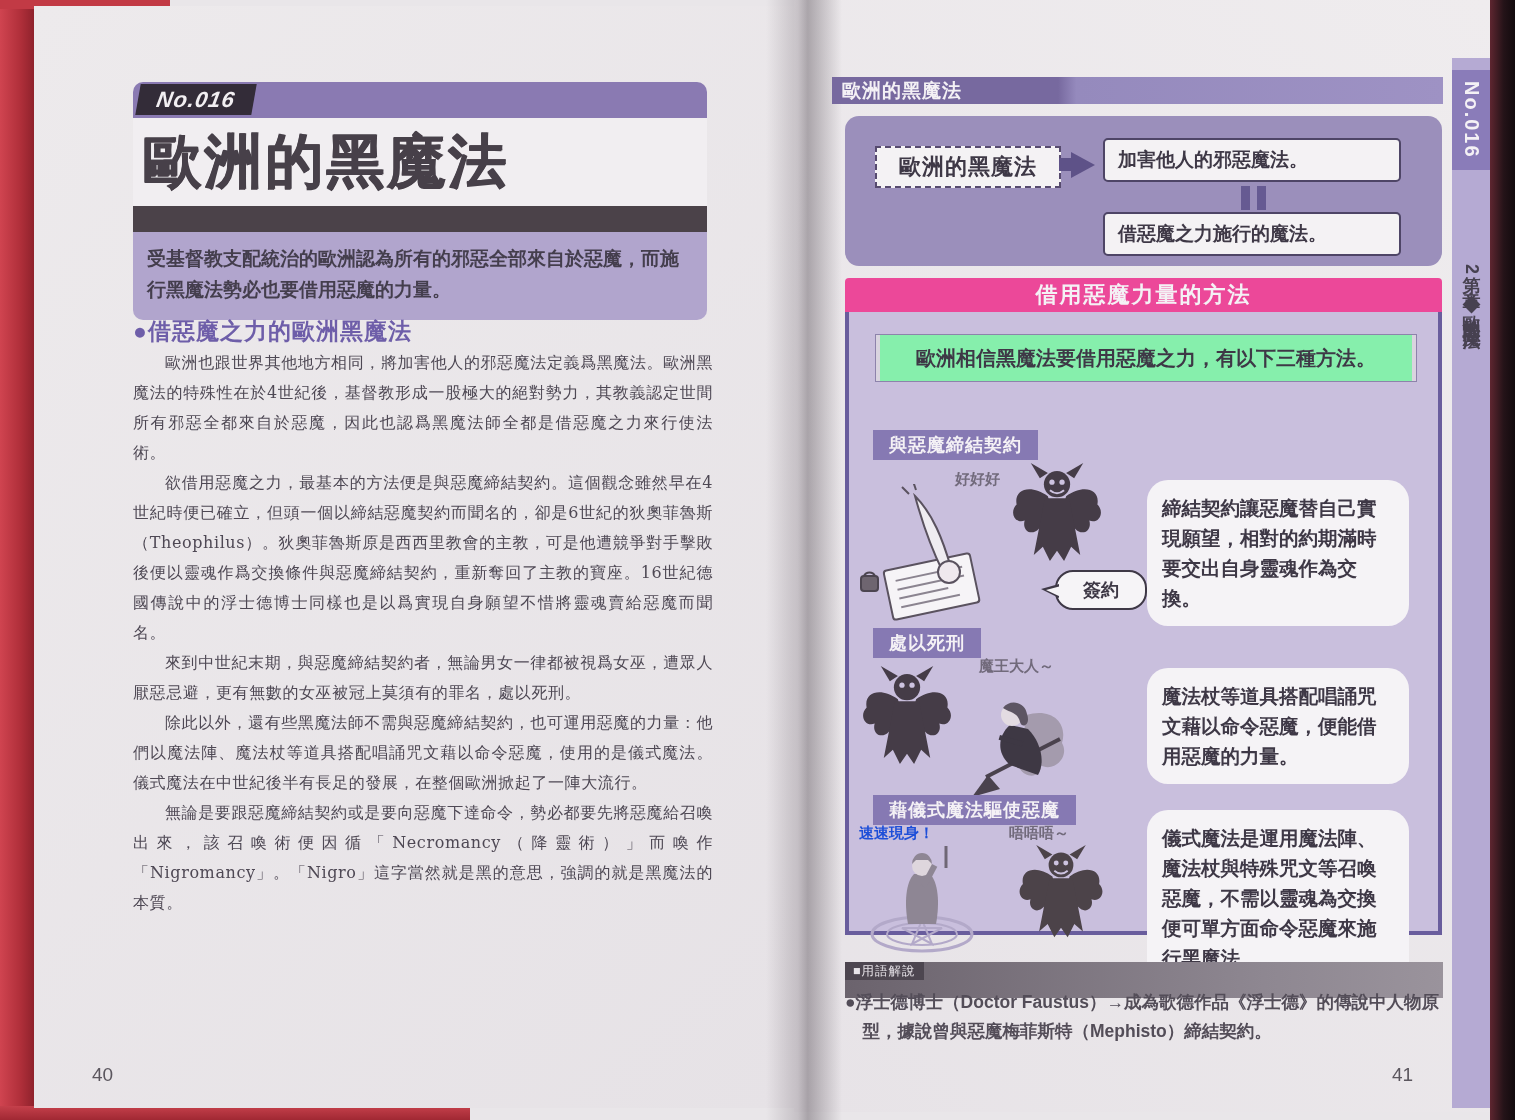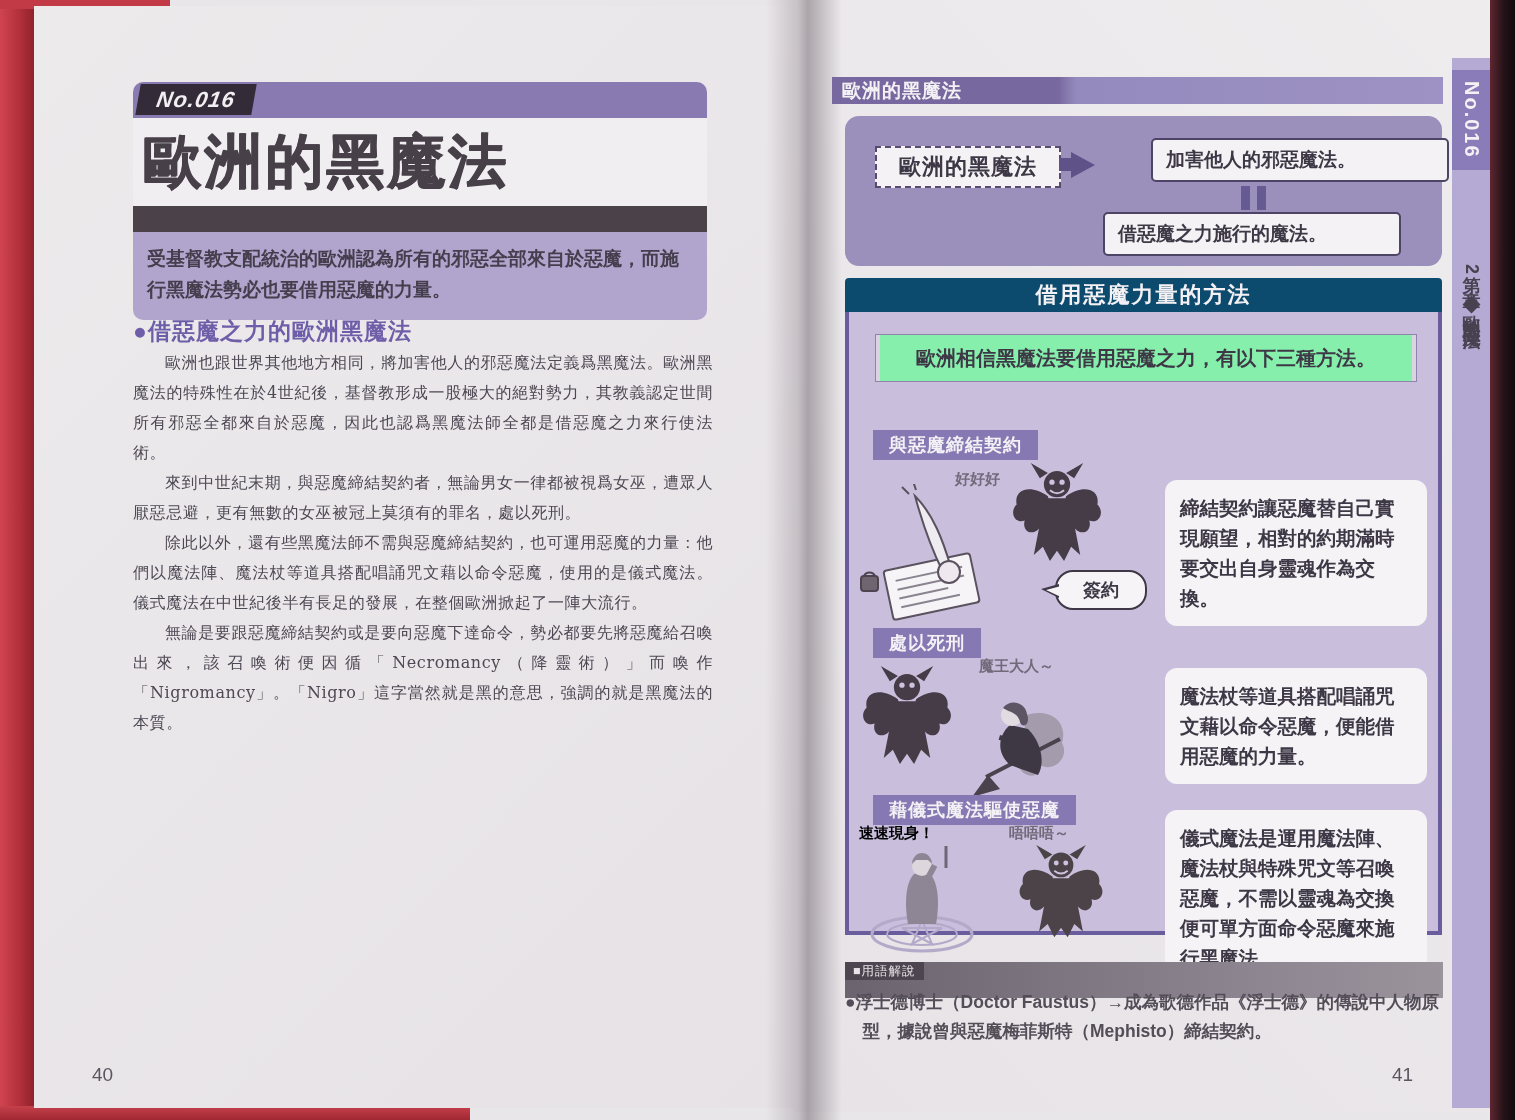"加害他人的邪惡魔法。" .def-1 { margin-left: 48px -> none }
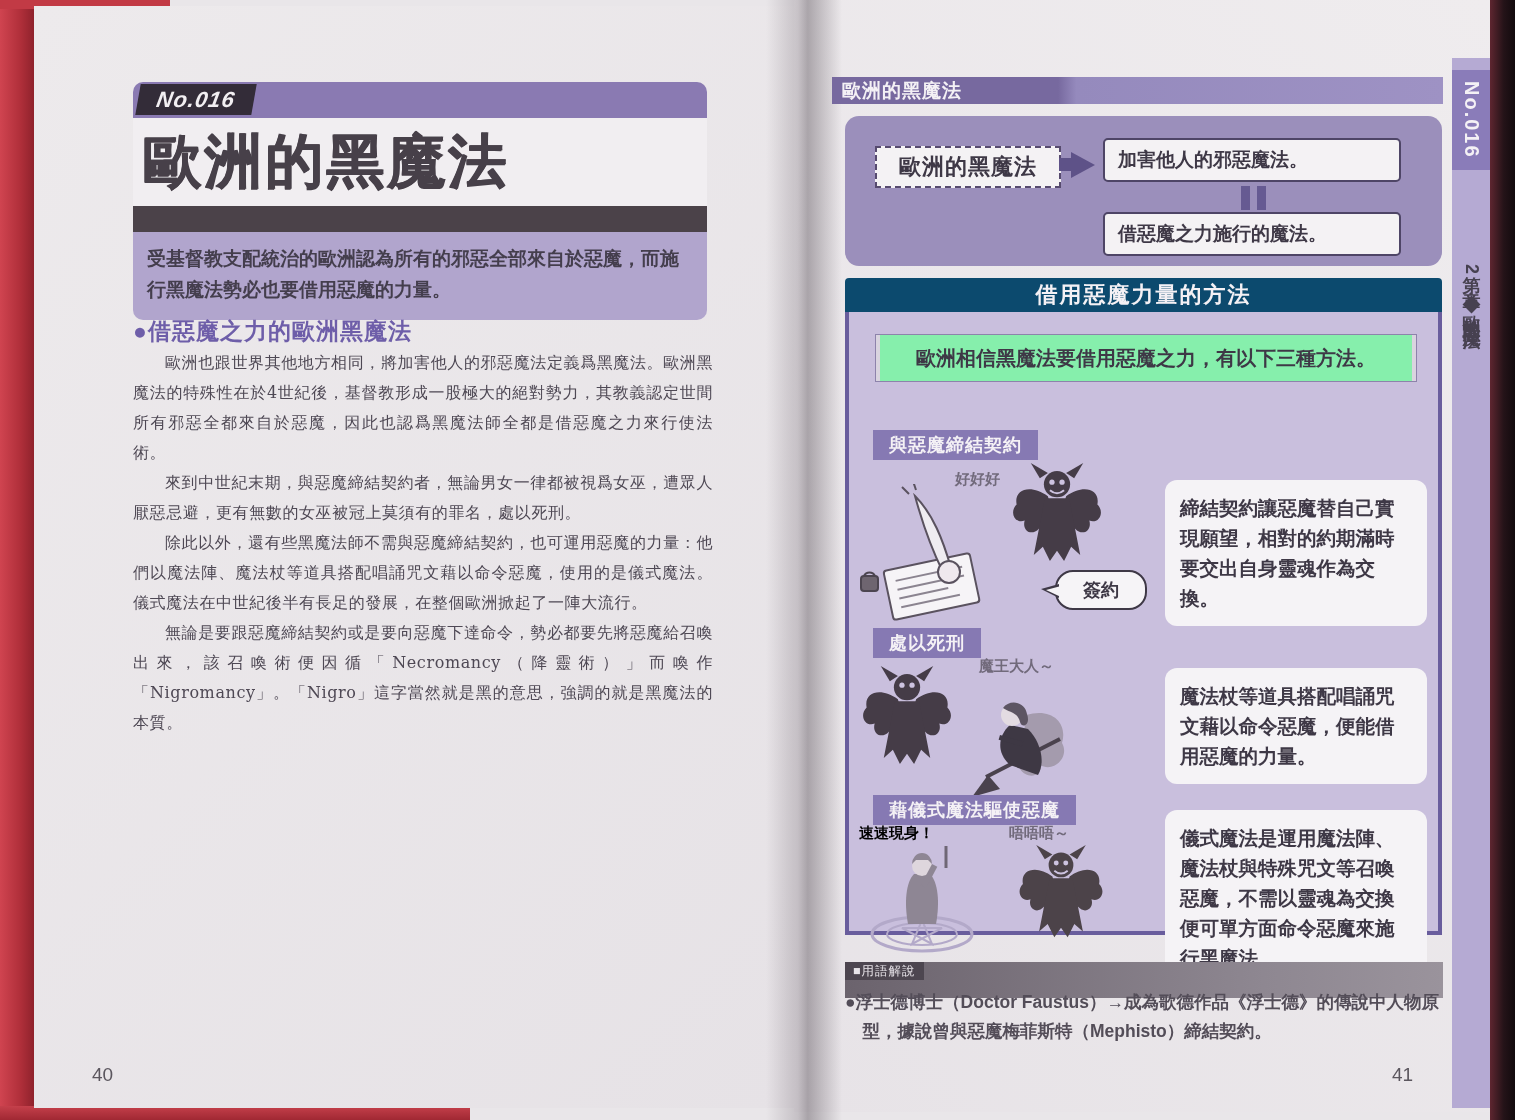"借用惡魔力量的方法" .mp-title { background: #0c4a6e -> #ec4899 }
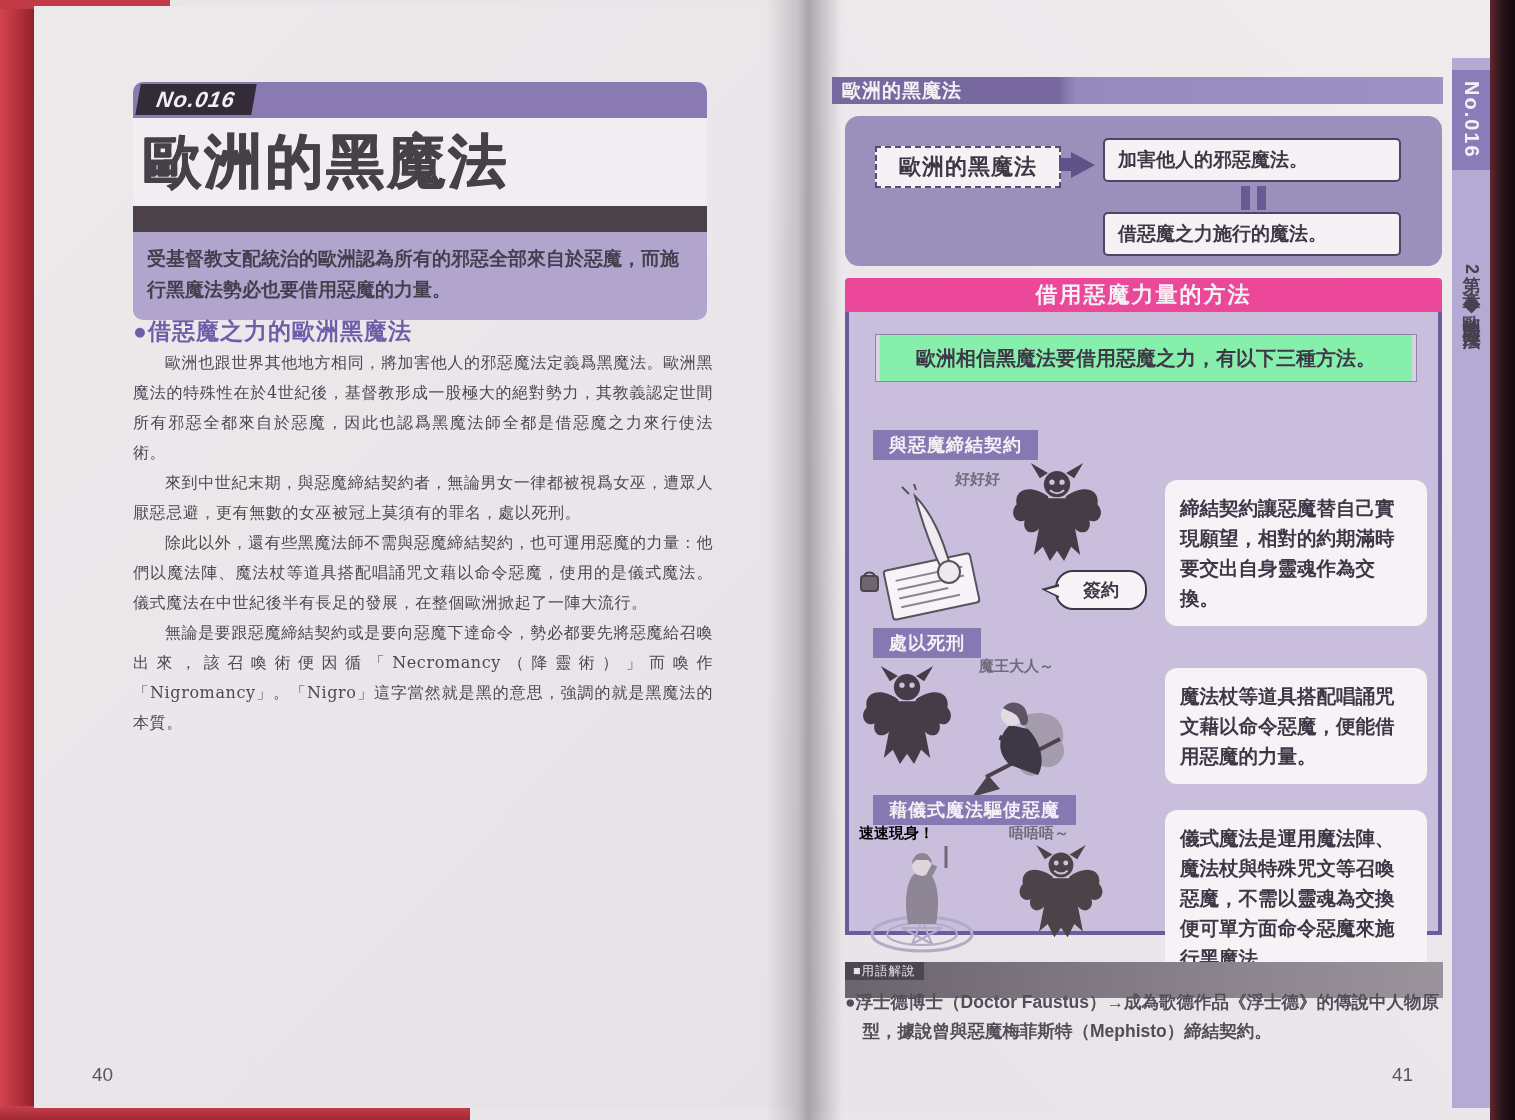"欲借用惡魔之力，最基本的方法便是與惡魔締結契約。這個觀念雖然早在4世紀時便已確立" p { html: none -> <p>欲借用惡魔之力，最基本的方法便是與惡魔締結契約。這個觀念雖然早在4世紀時便已確立，但頭一個以締結惡魔契約而聞名的，卻是6世紀的狄奧菲魯斯（Theophilus）。狄奧菲魯斯原是西西里教會的主教，可是他遭競爭對手擊敗後便以靈魂作爲交換條件與惡魔締結契約，重新奪回了主教的寶座。16世紀德國傳說中的浮士德博士同樣也是以爲實現自身願望不惜將靈魂賣給惡魔而聞名。</p> }
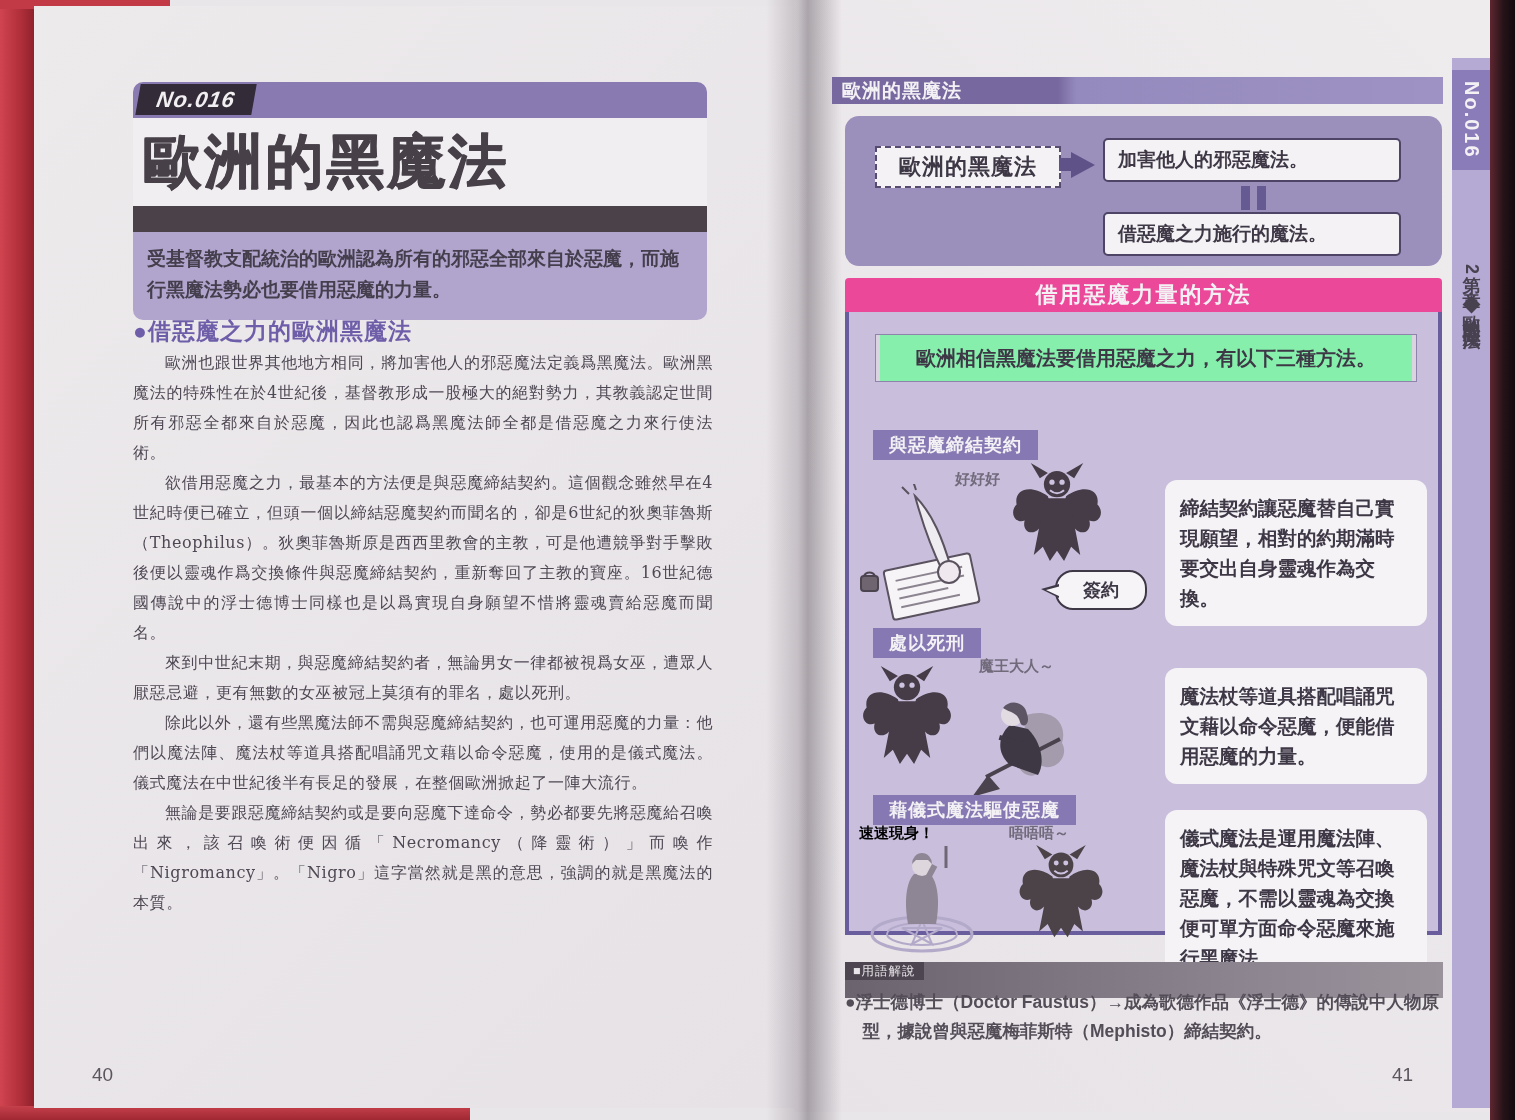"締結契約讓惡魔替自己實現願望，相對的約期滿時要交出自身靈魂作為交換。" .desc-box { border-radius: 12px -> 21px; left: 316px -> 298px }
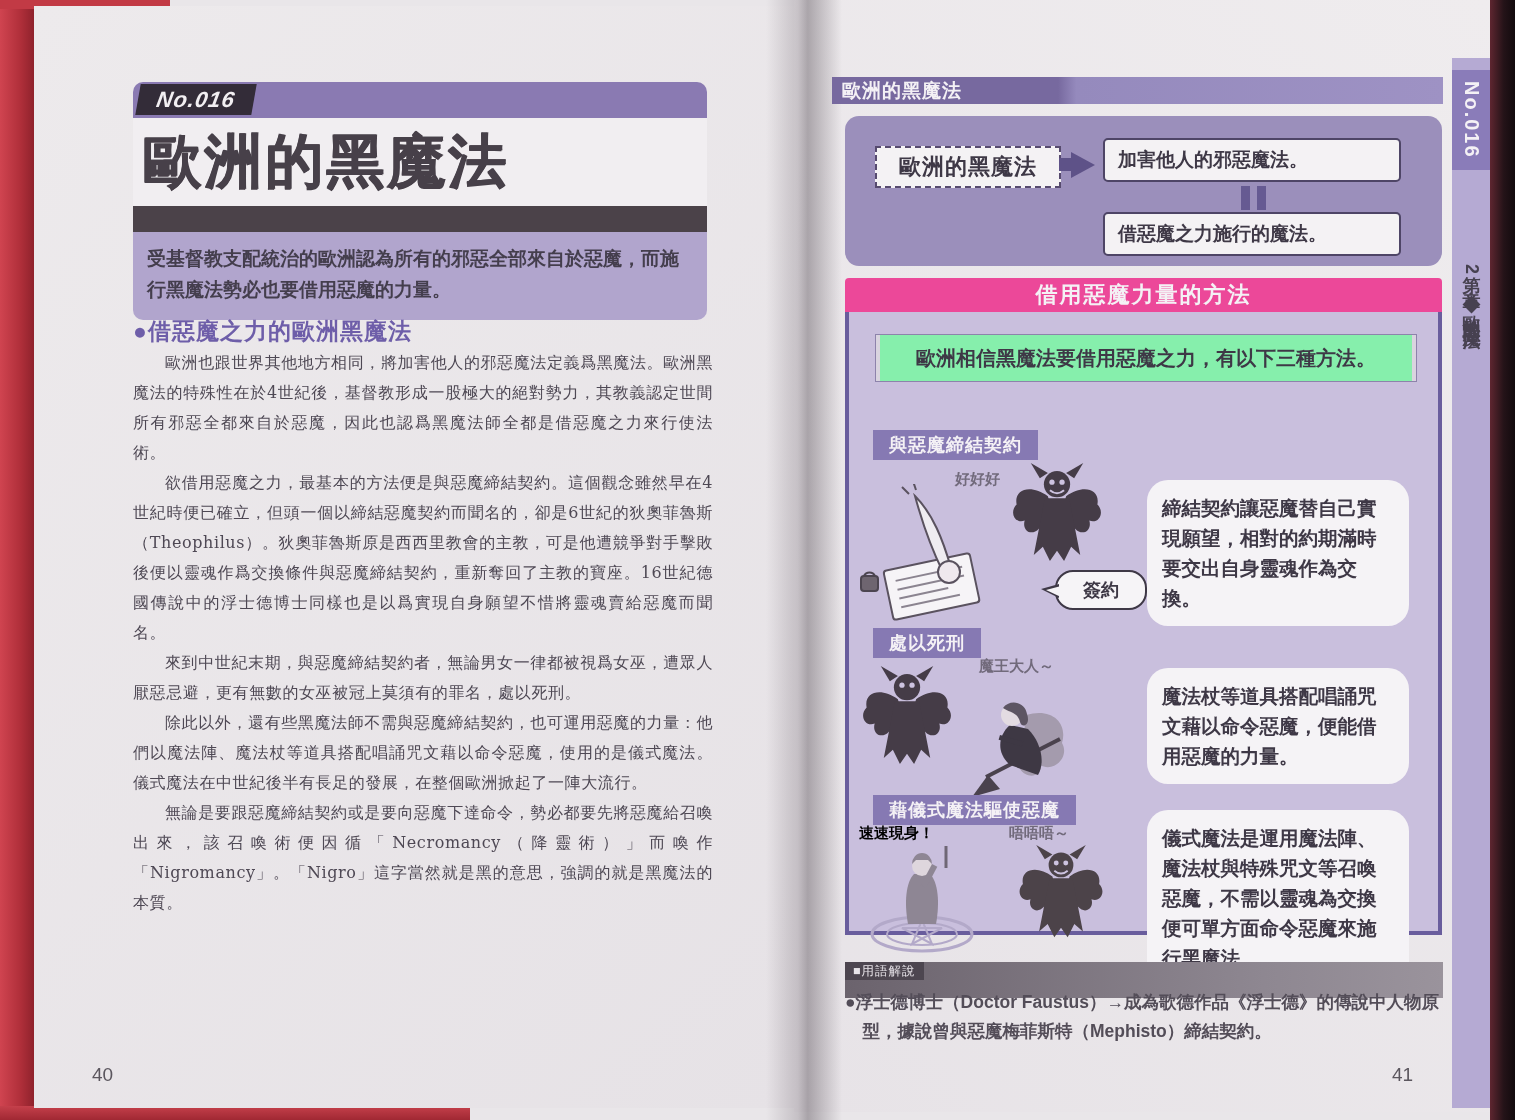"速速現身！" .speech.faint { color: #000000 -> #1d4ed8 }
